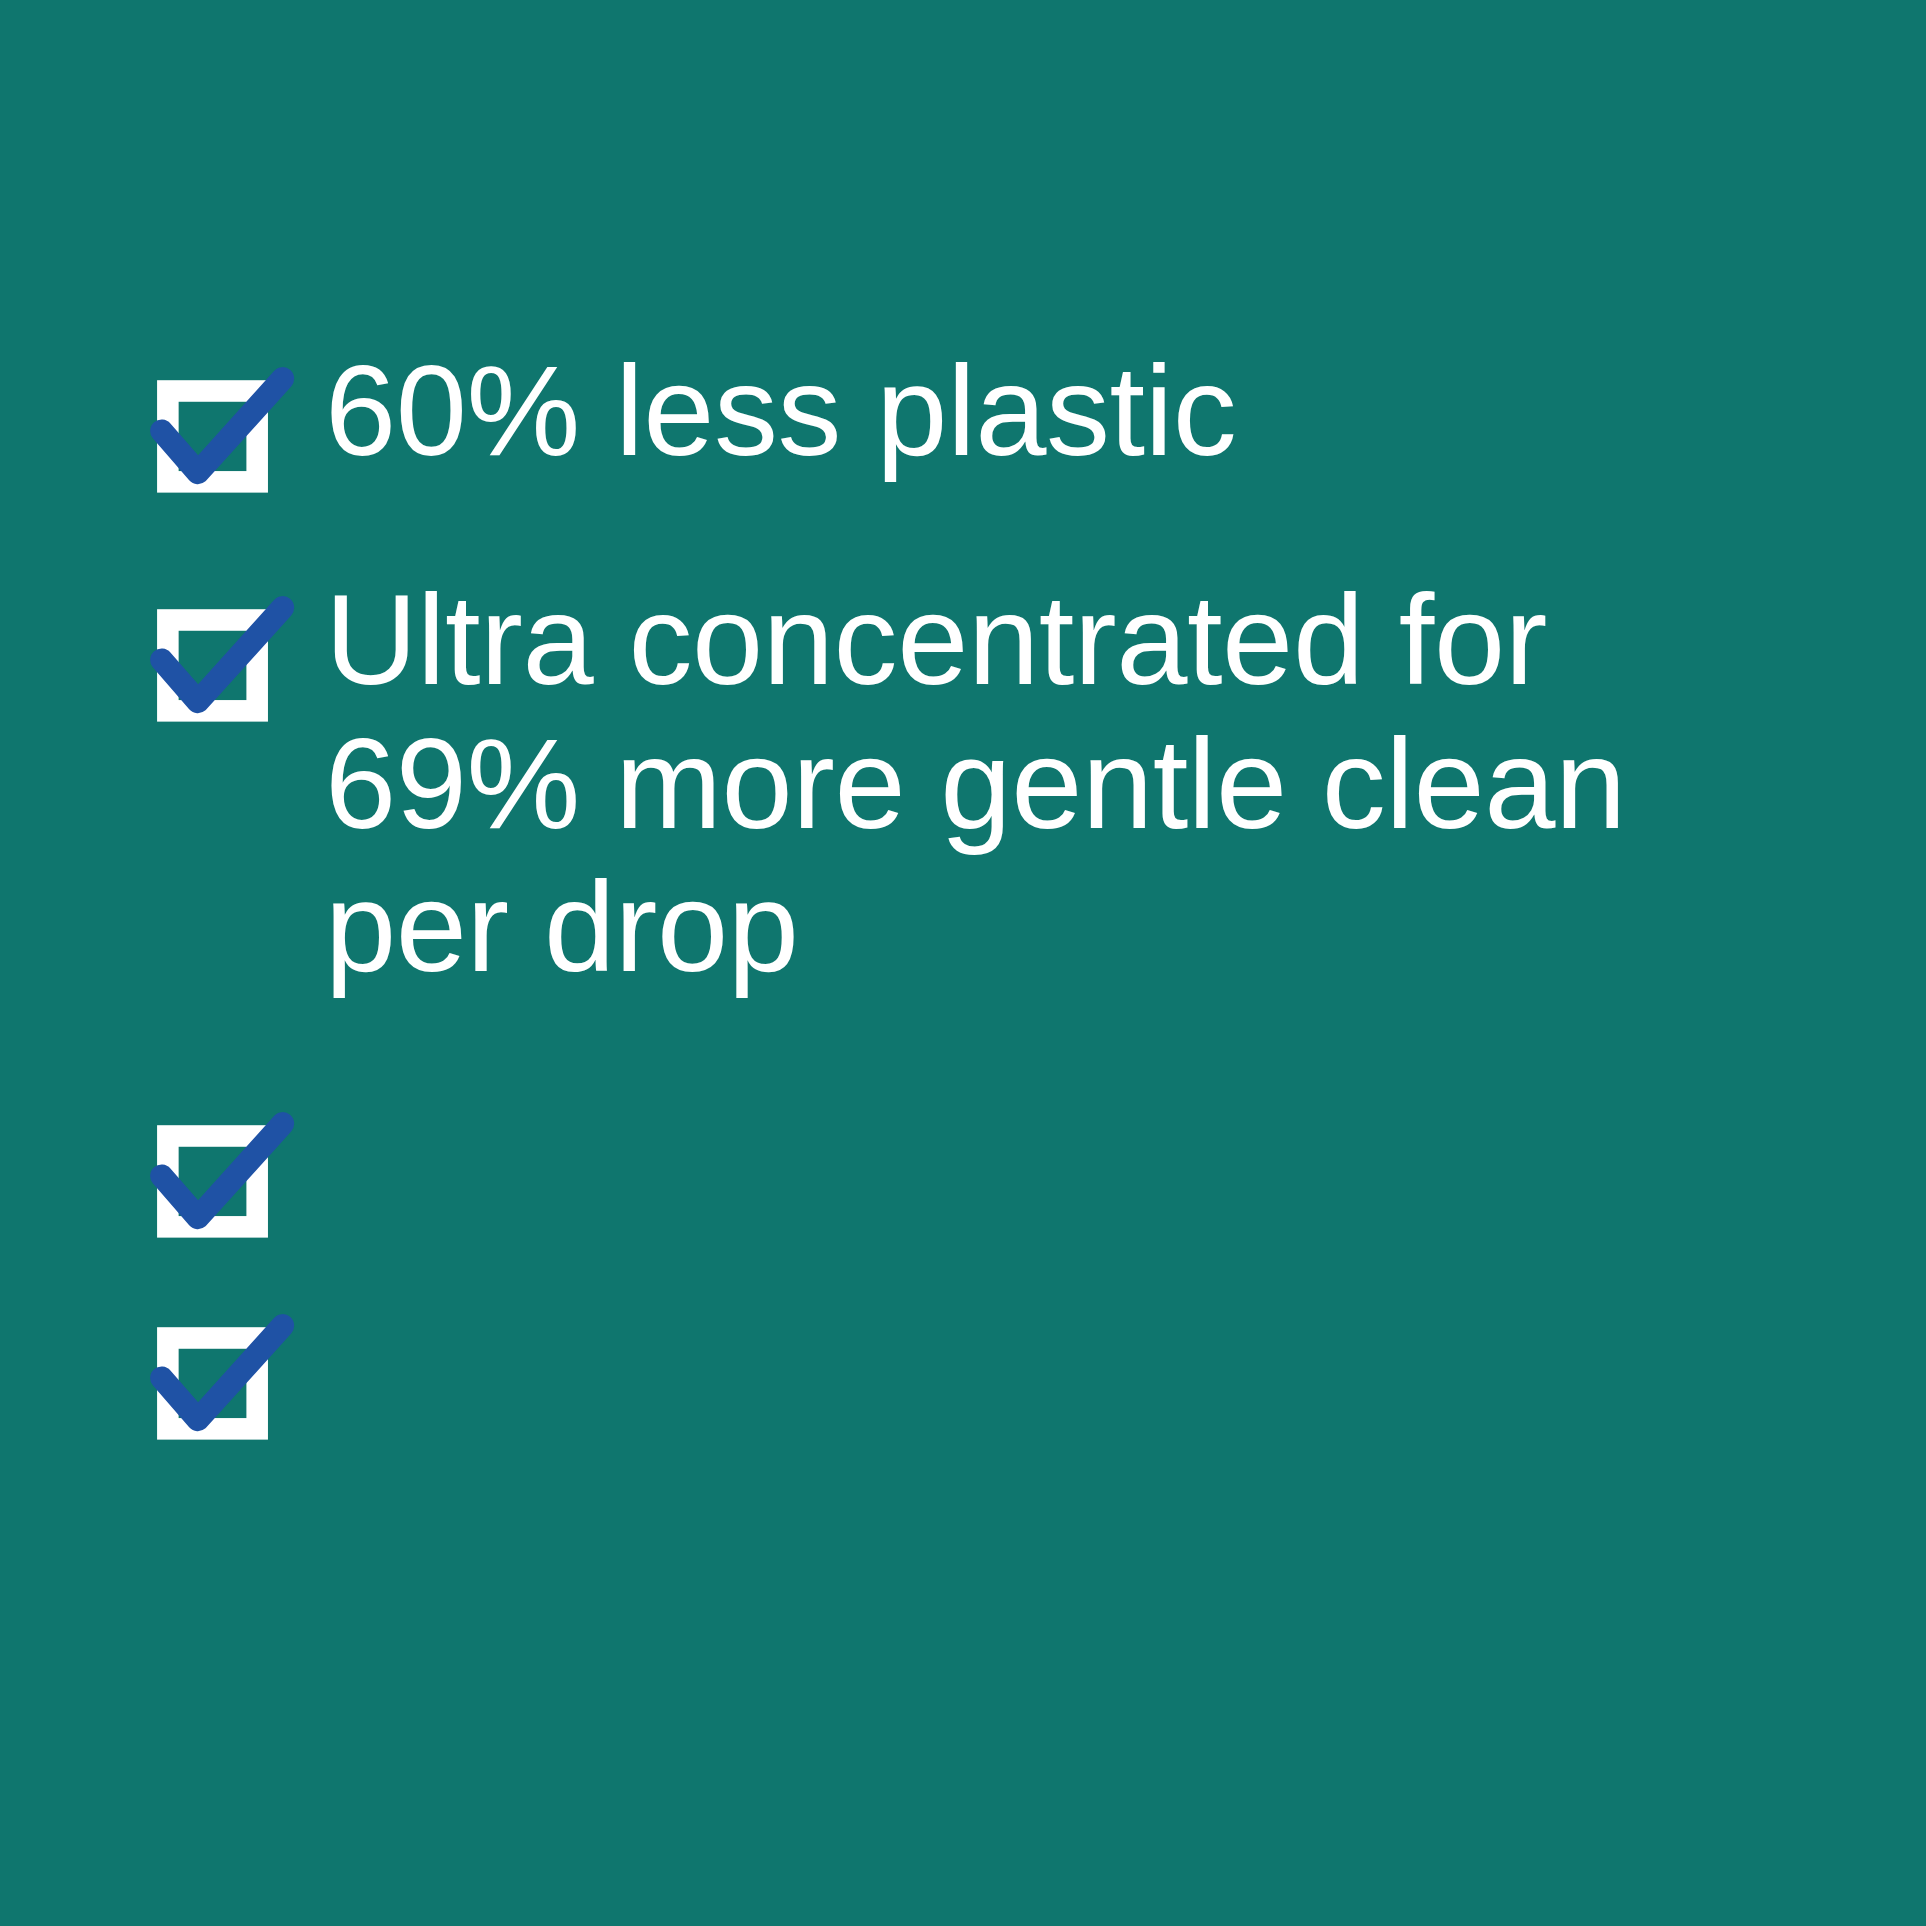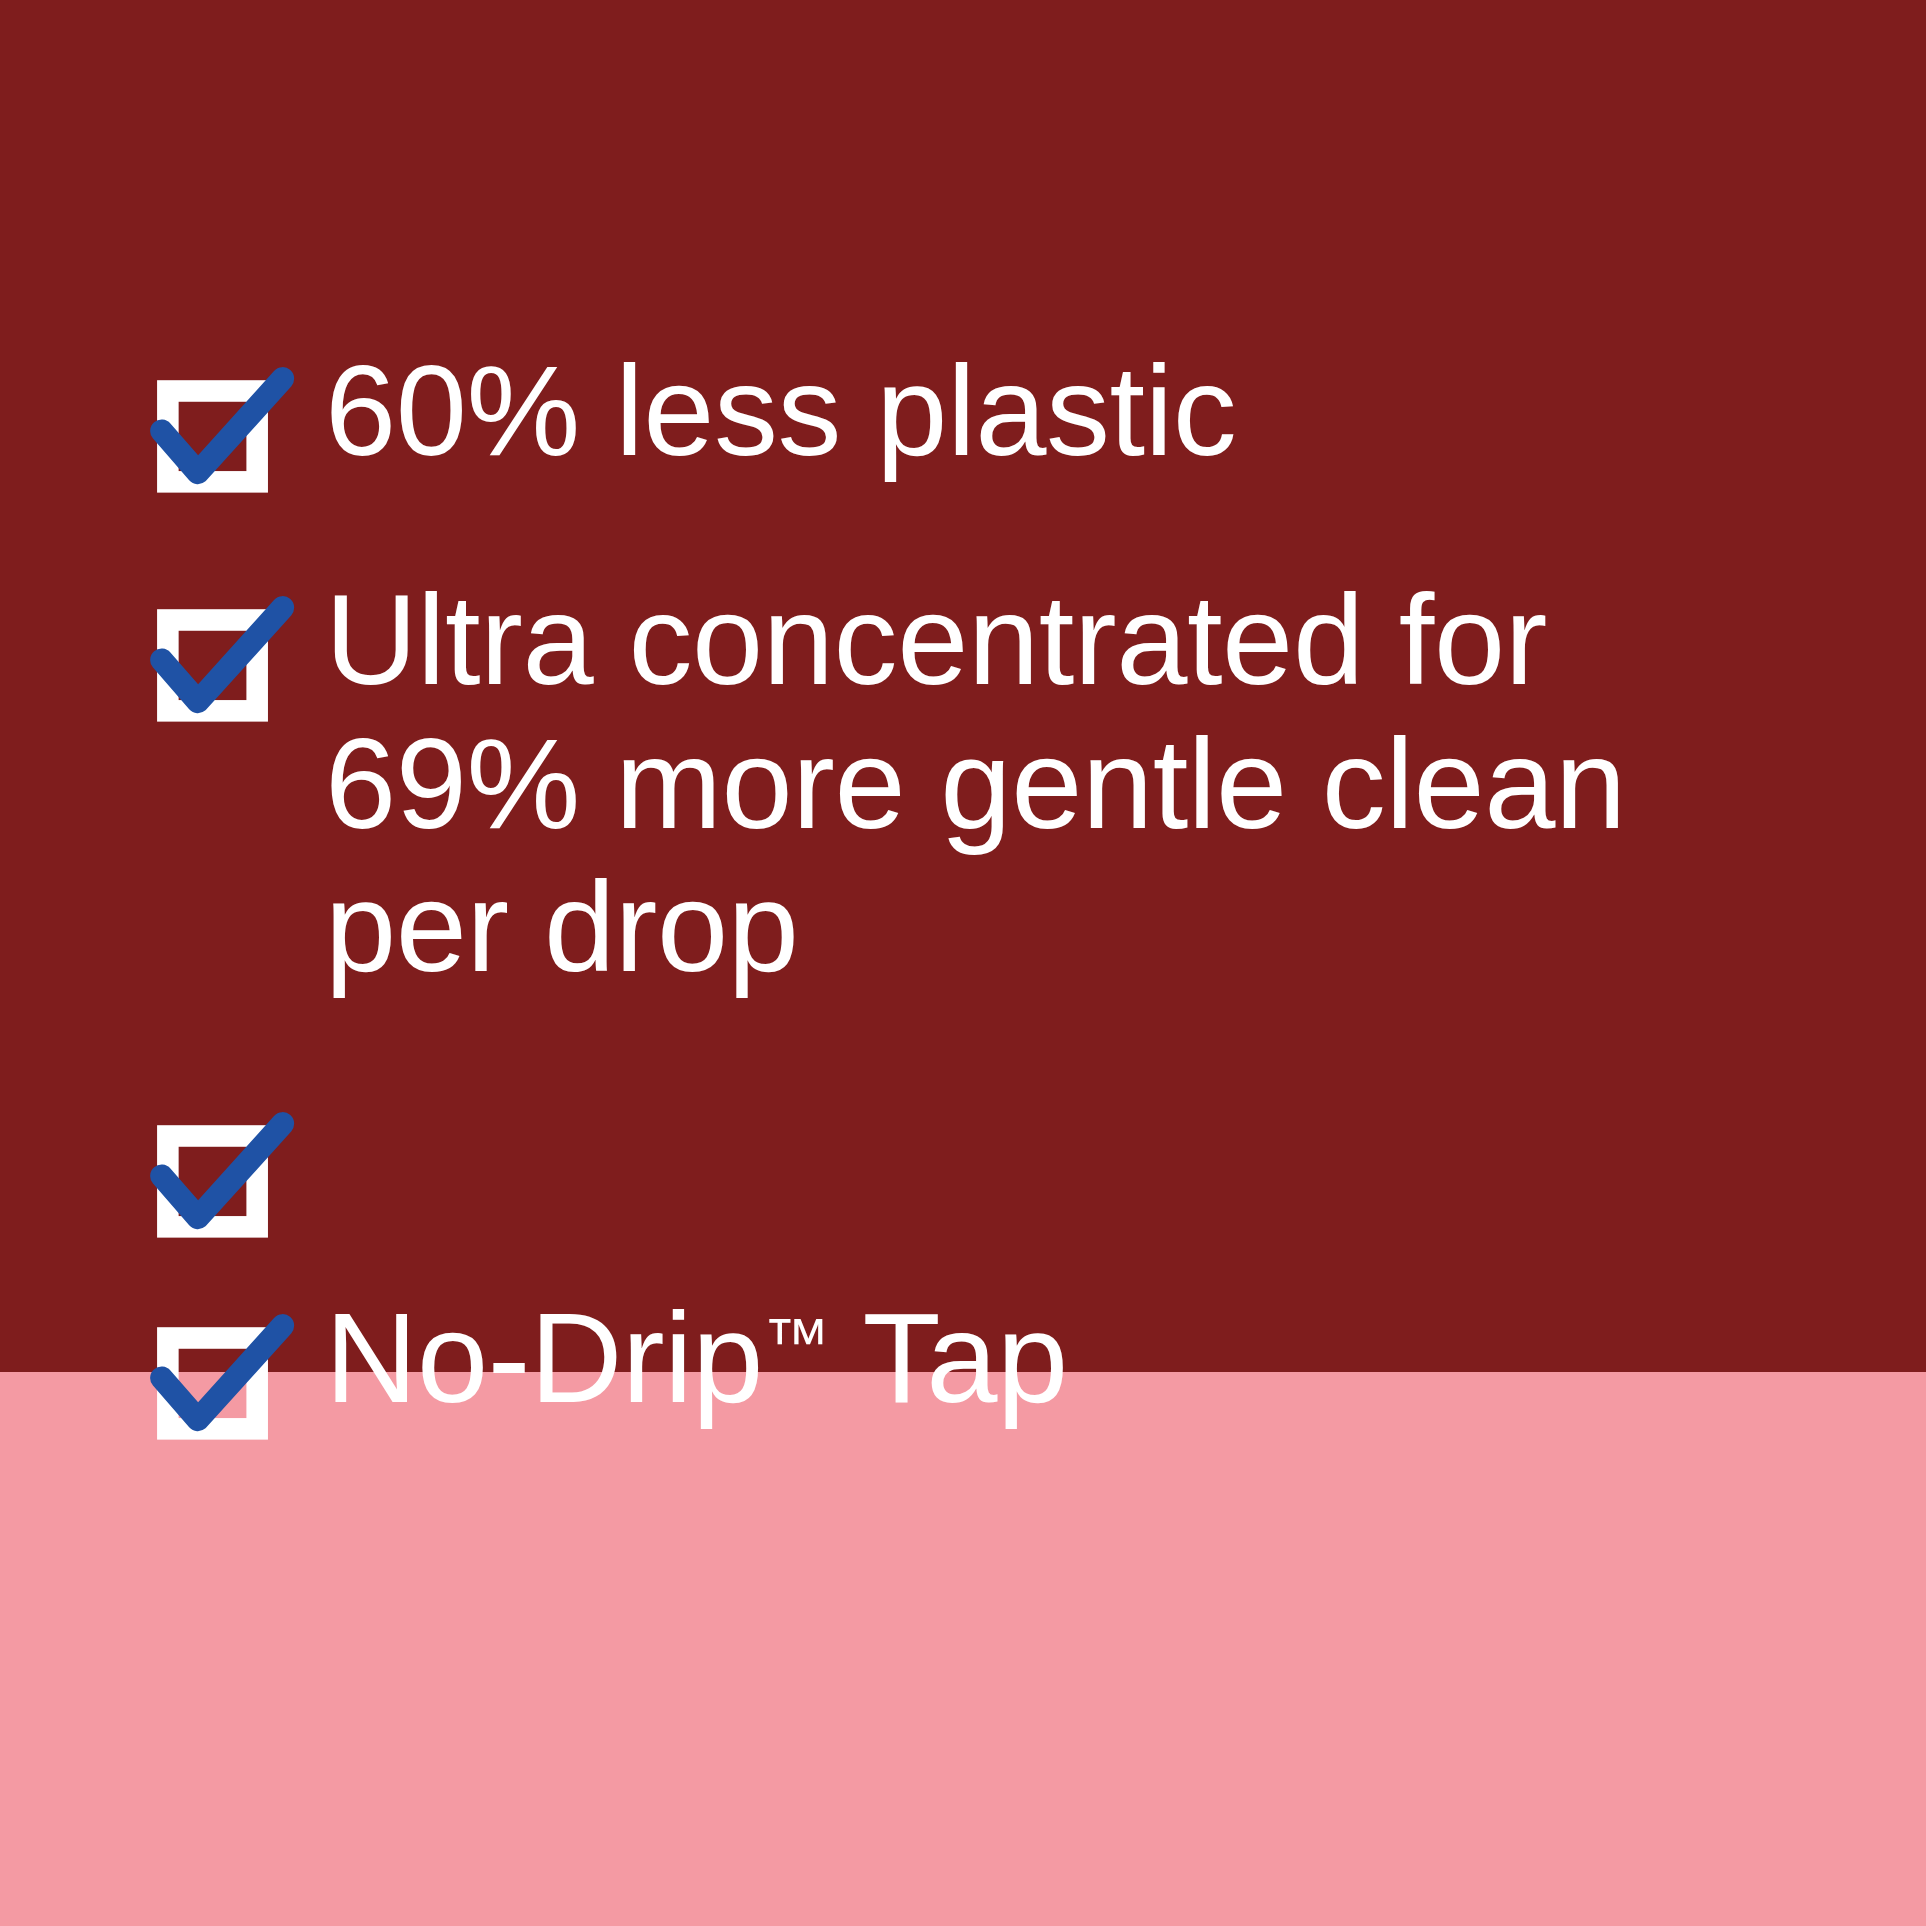"60% less plastic" #poster { background: #7f1d1d -> #0f766e; height: 1372px -> 1926px }
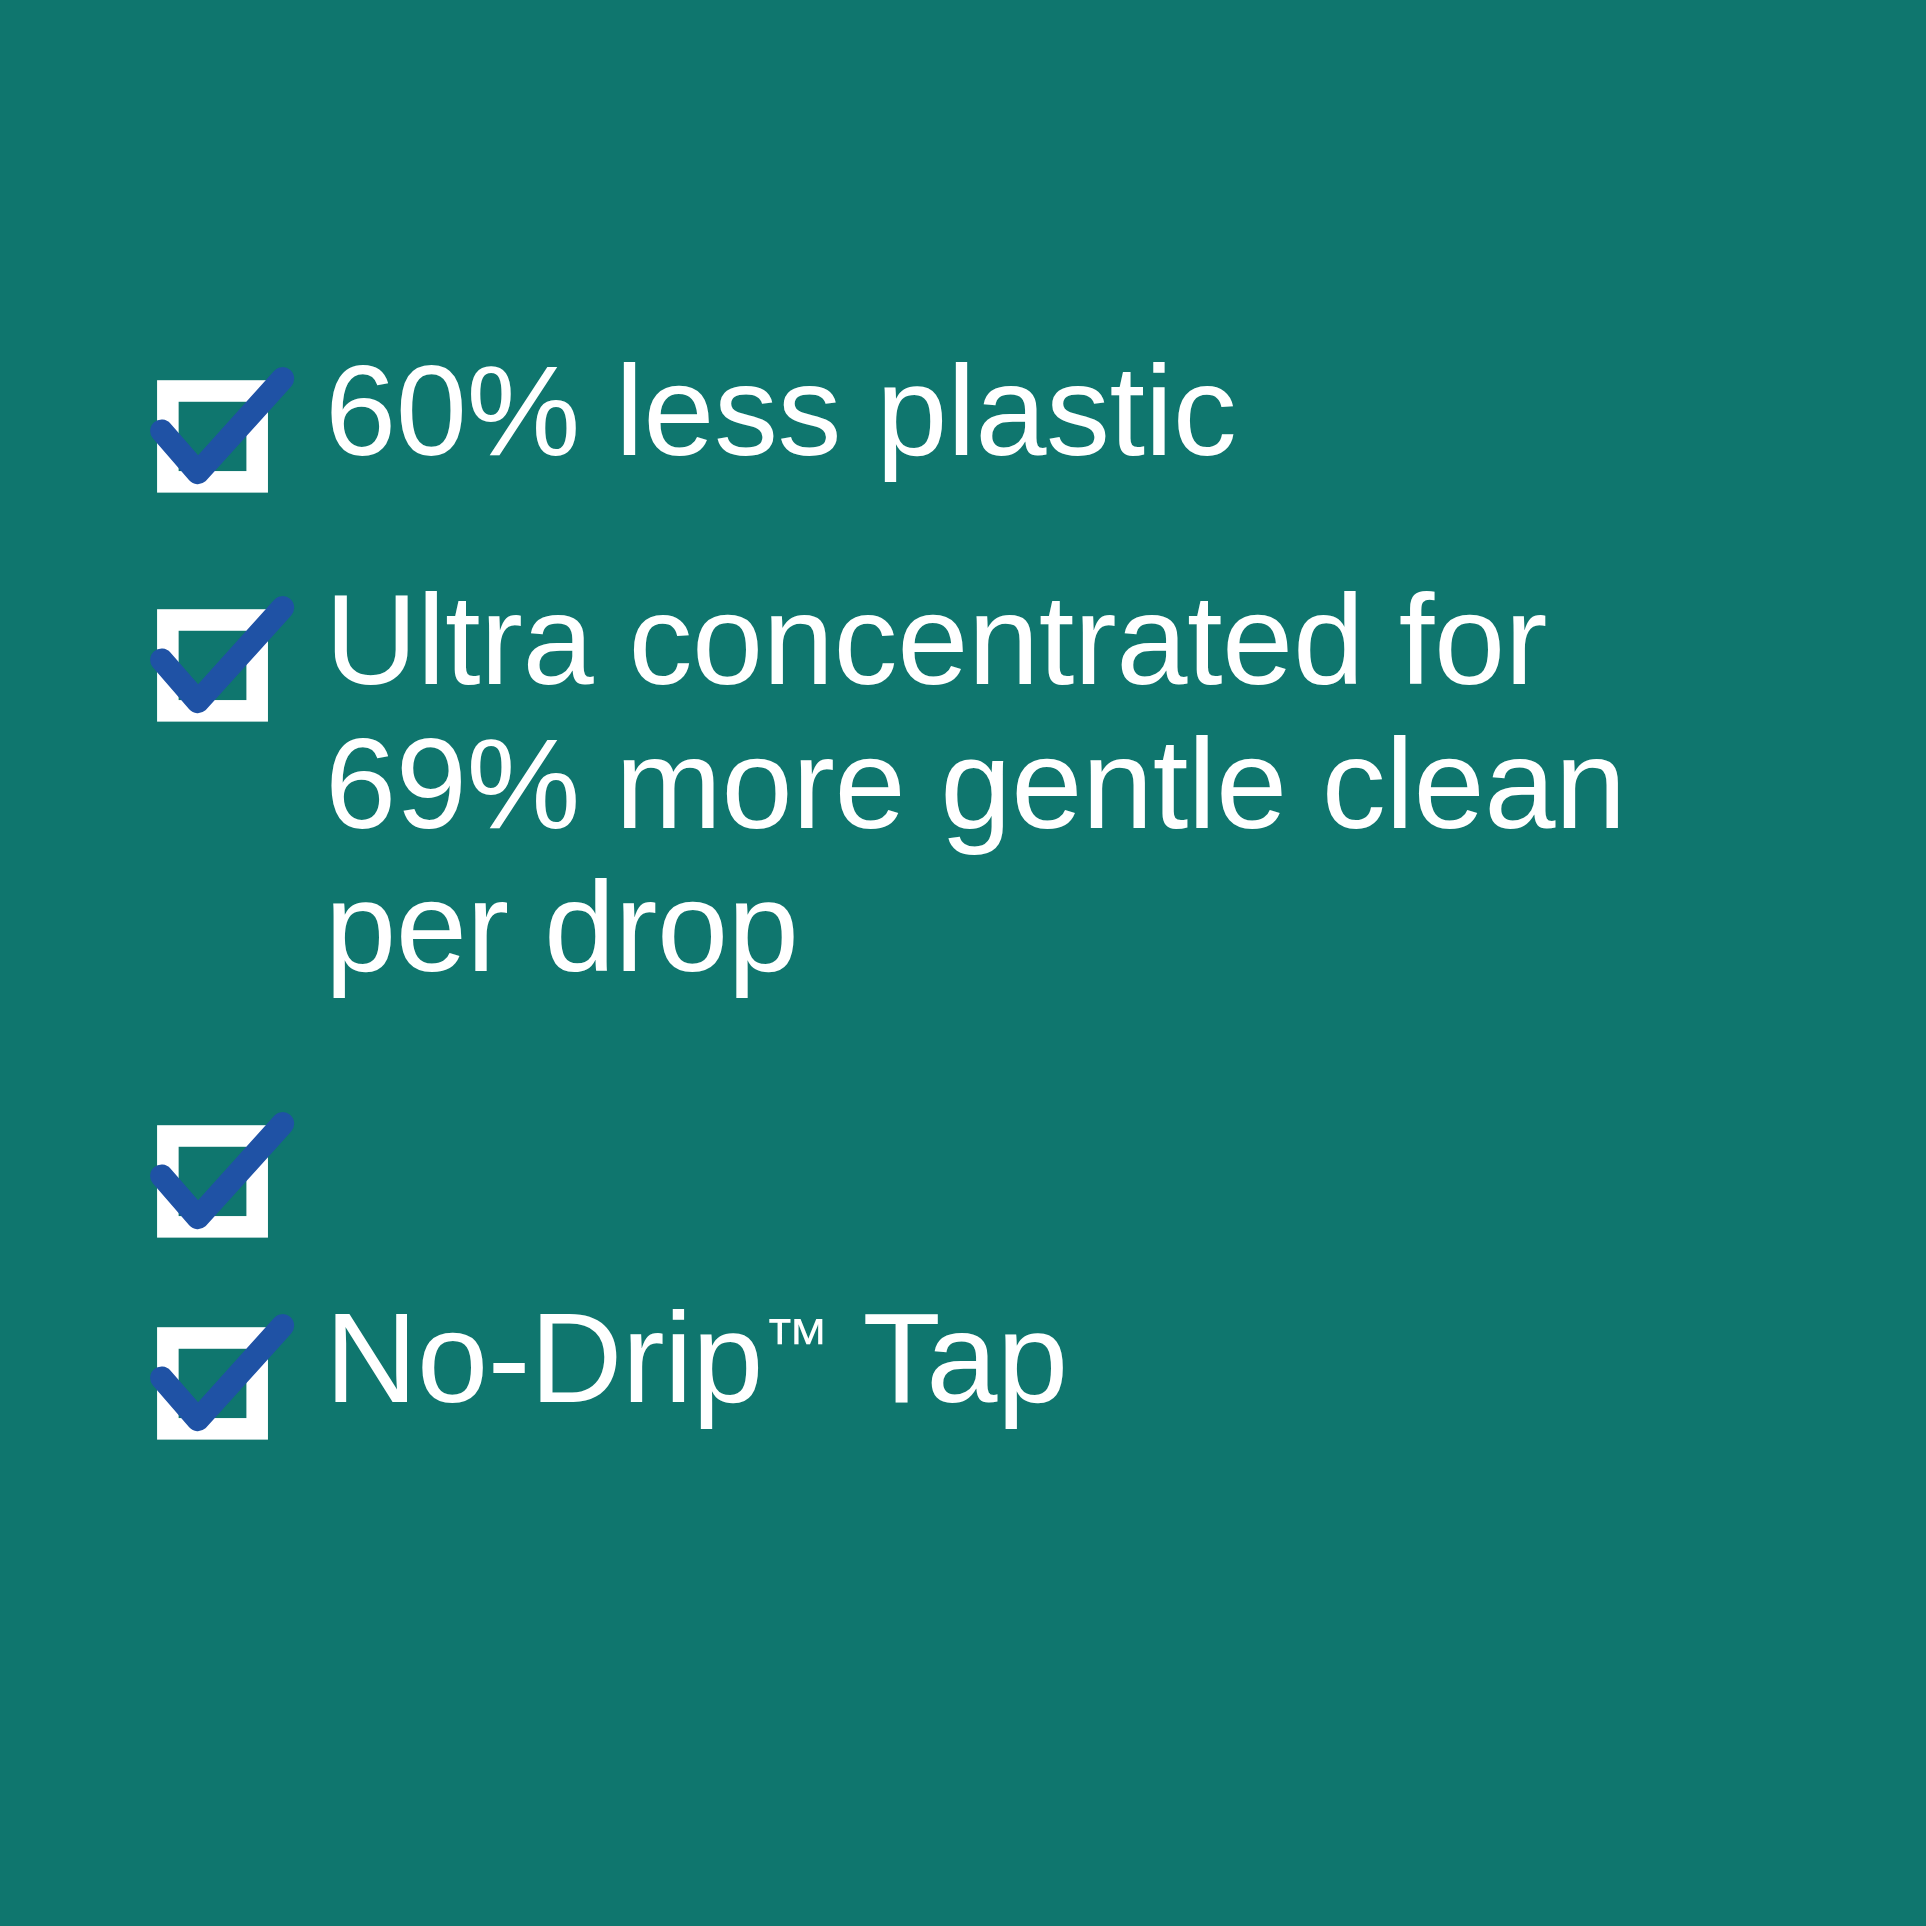"No-Drip™ Tap" span.feature-text { html: <span><span>No-Drip</span><span>™</span><span> Tap</span></span> -> none }
